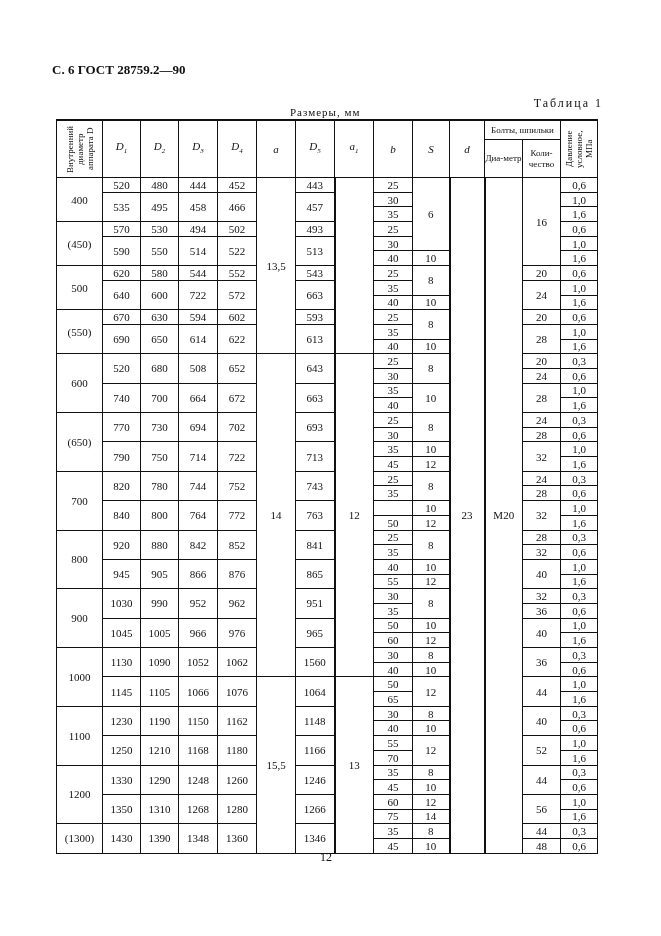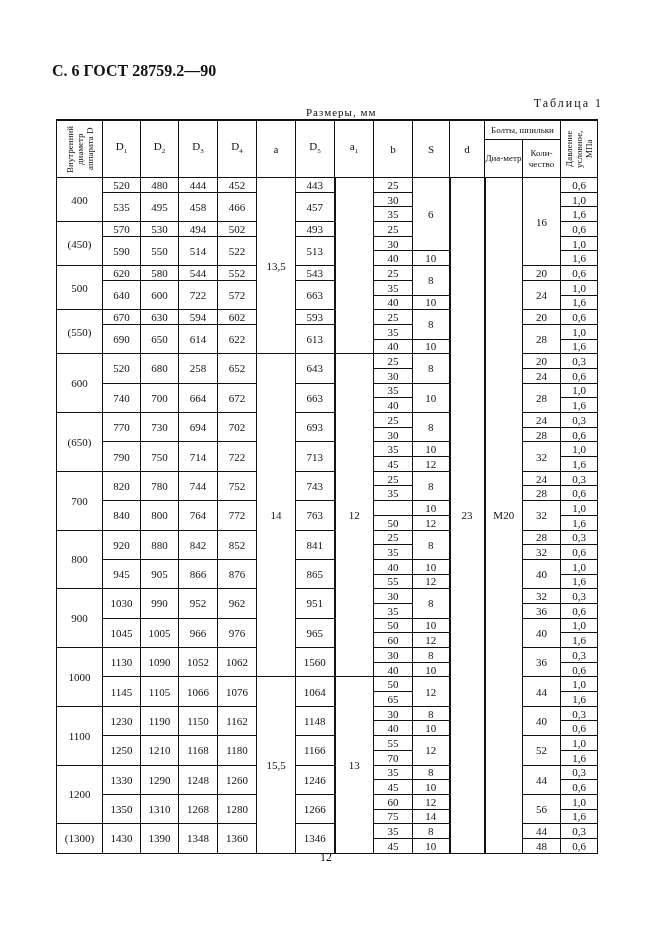"С. 6 ГОСТ 28759.2—90" .pagehead { font-size: 16px -> 13px }
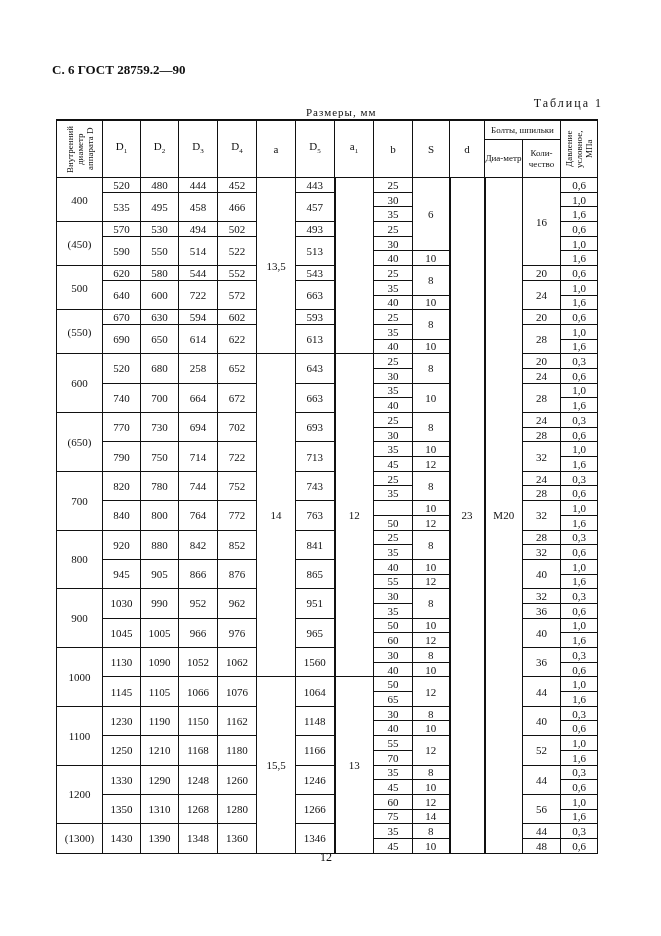"Размеры, мм" .dims { margin-left: 16px -> none }
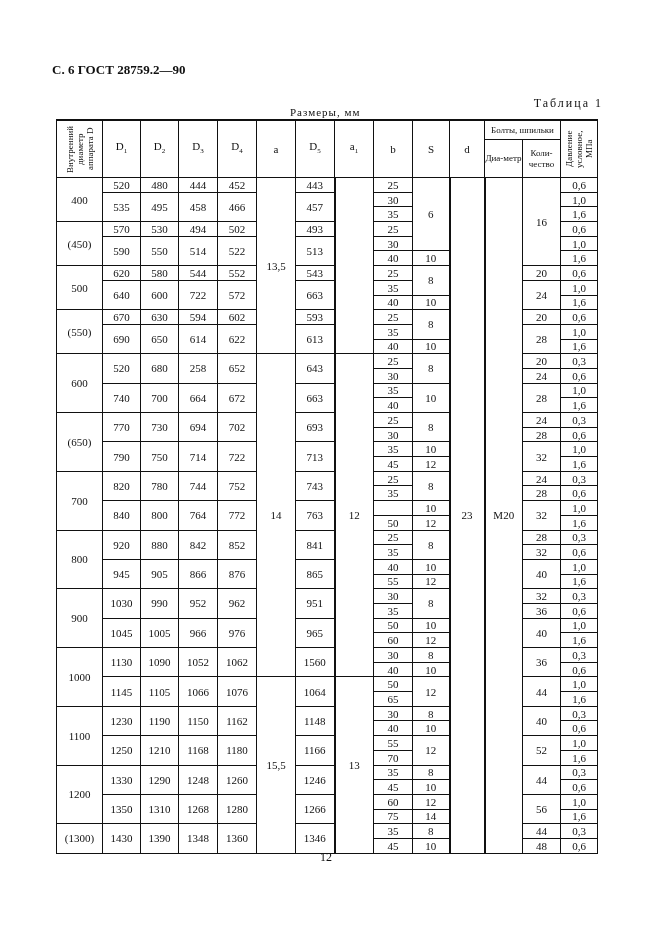"D1" .it { font-style: none -> italic }
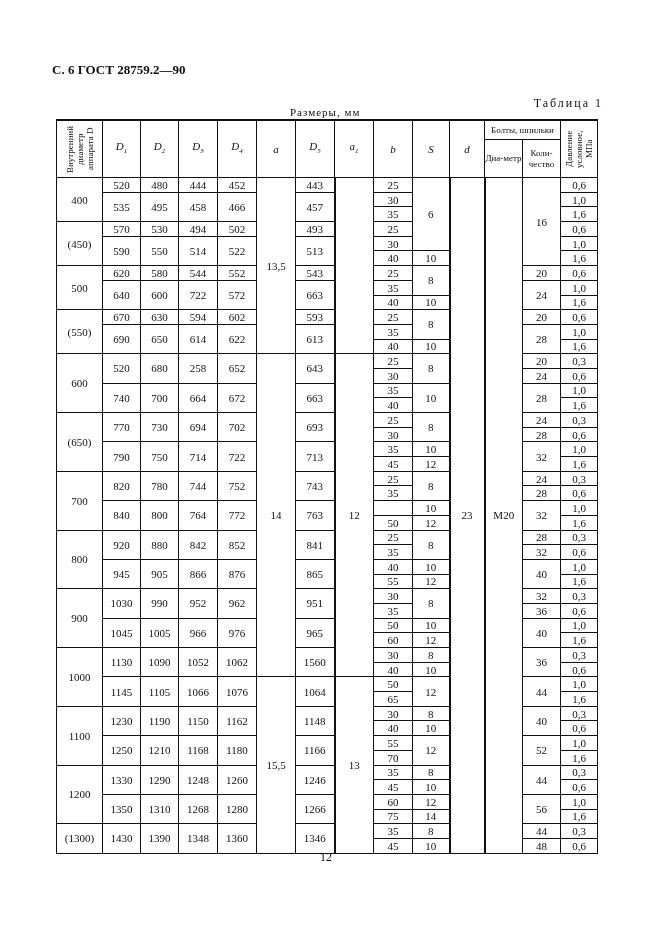"258" td { text: 258 -> 508 }
